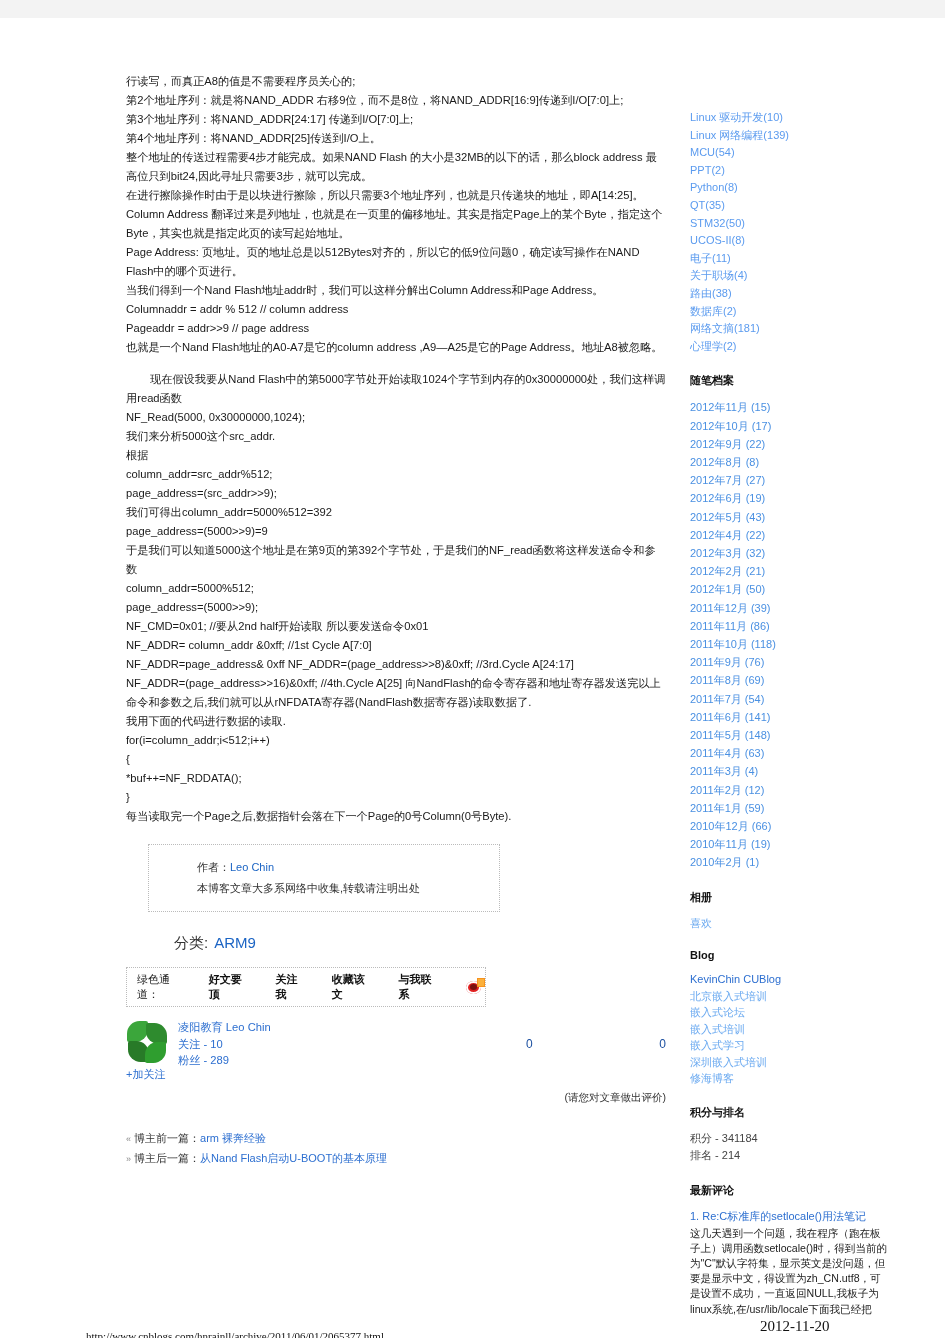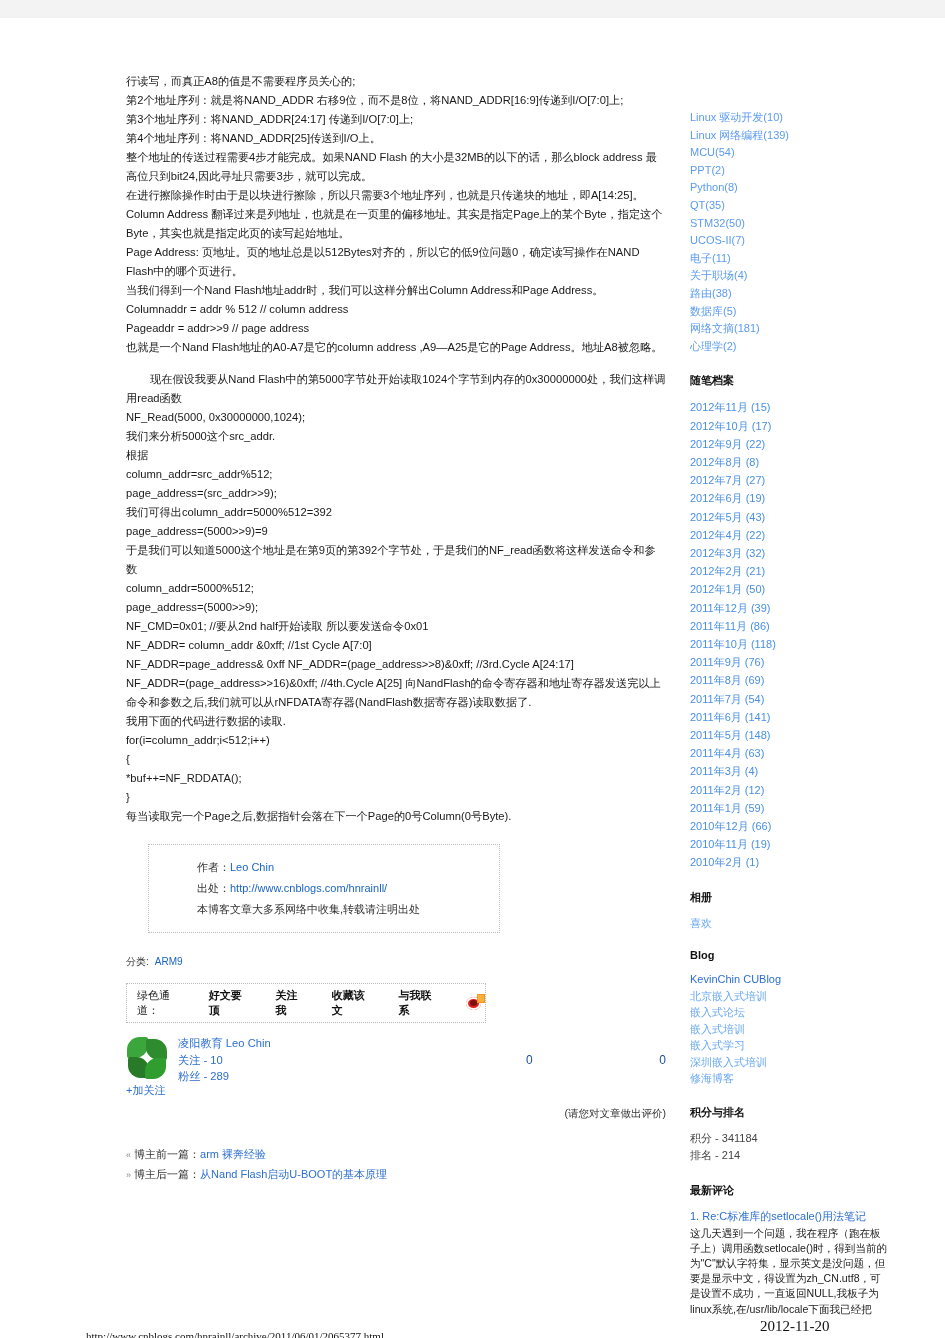"UCOS-II(7)" a { text: 7 -> 8 }
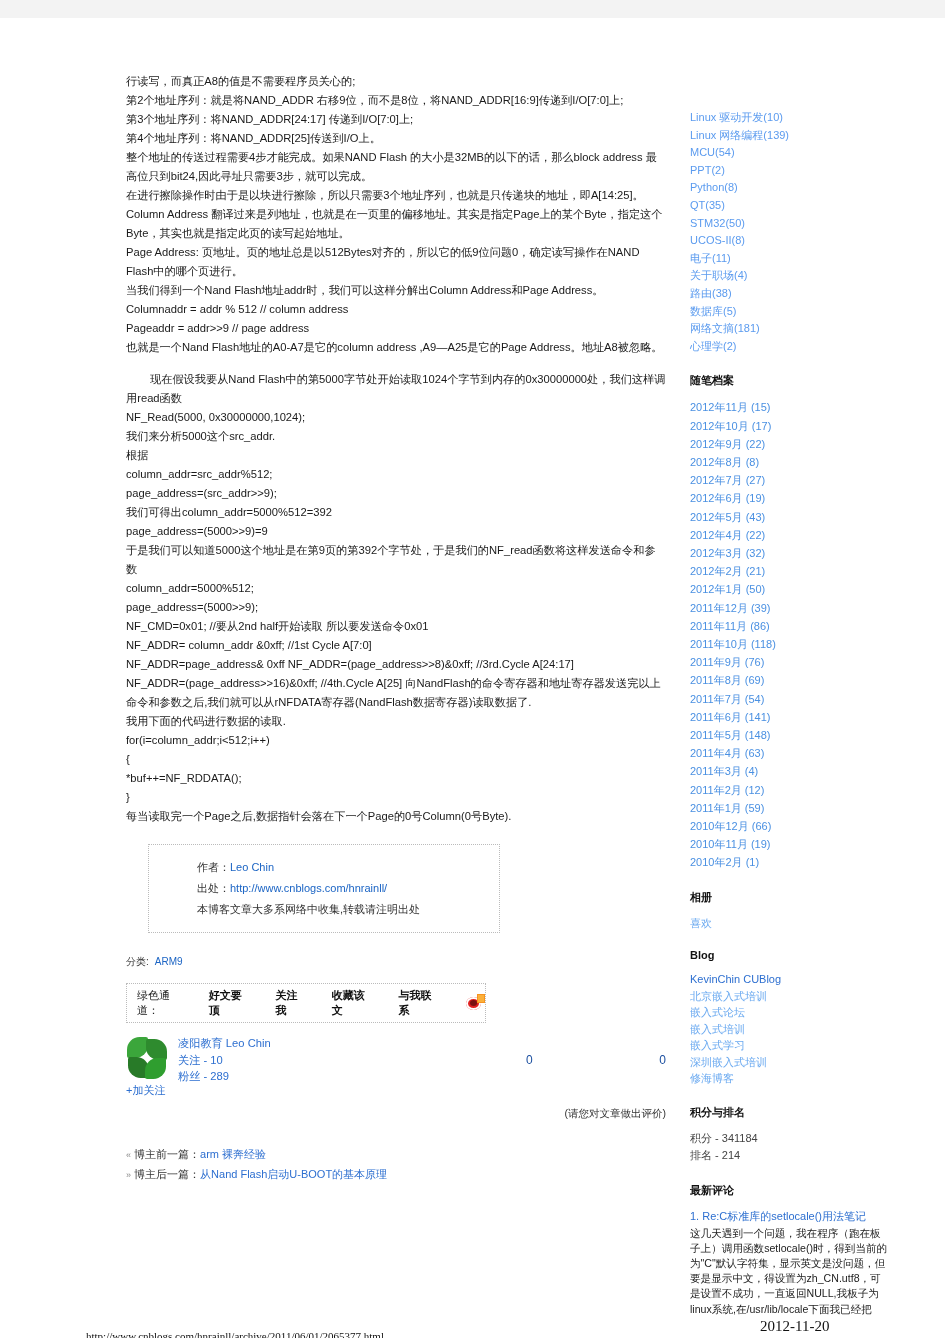"数据库(5)" a { text: 5 -> 2 }
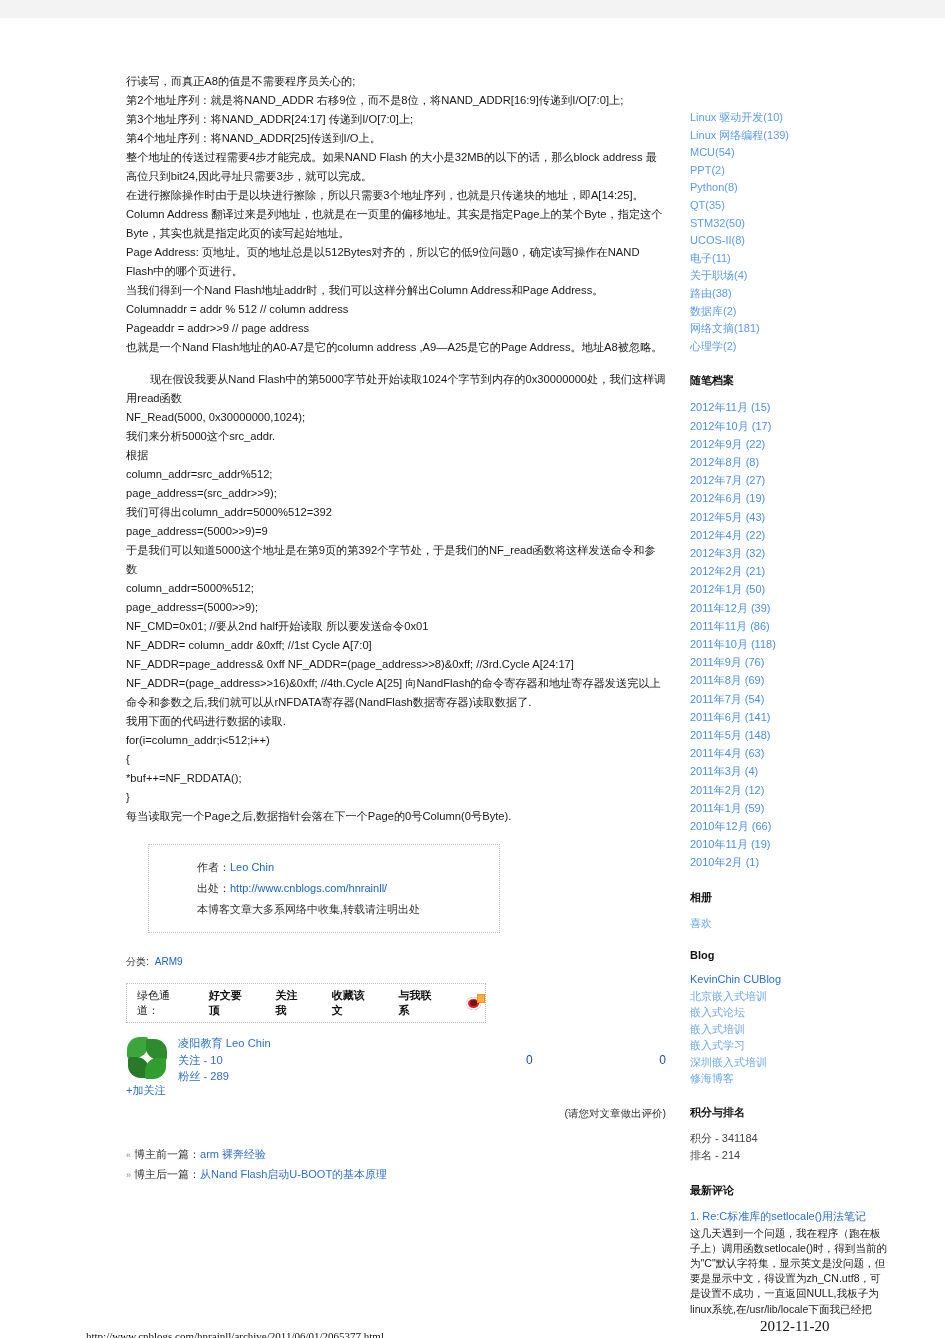"出处：http://www.cnblogs.com/hnrainll/" div.row { html: <div> <span>出处：</span><a>http://www.cnblogs.com/hnrainll/</a> </div> -> none }
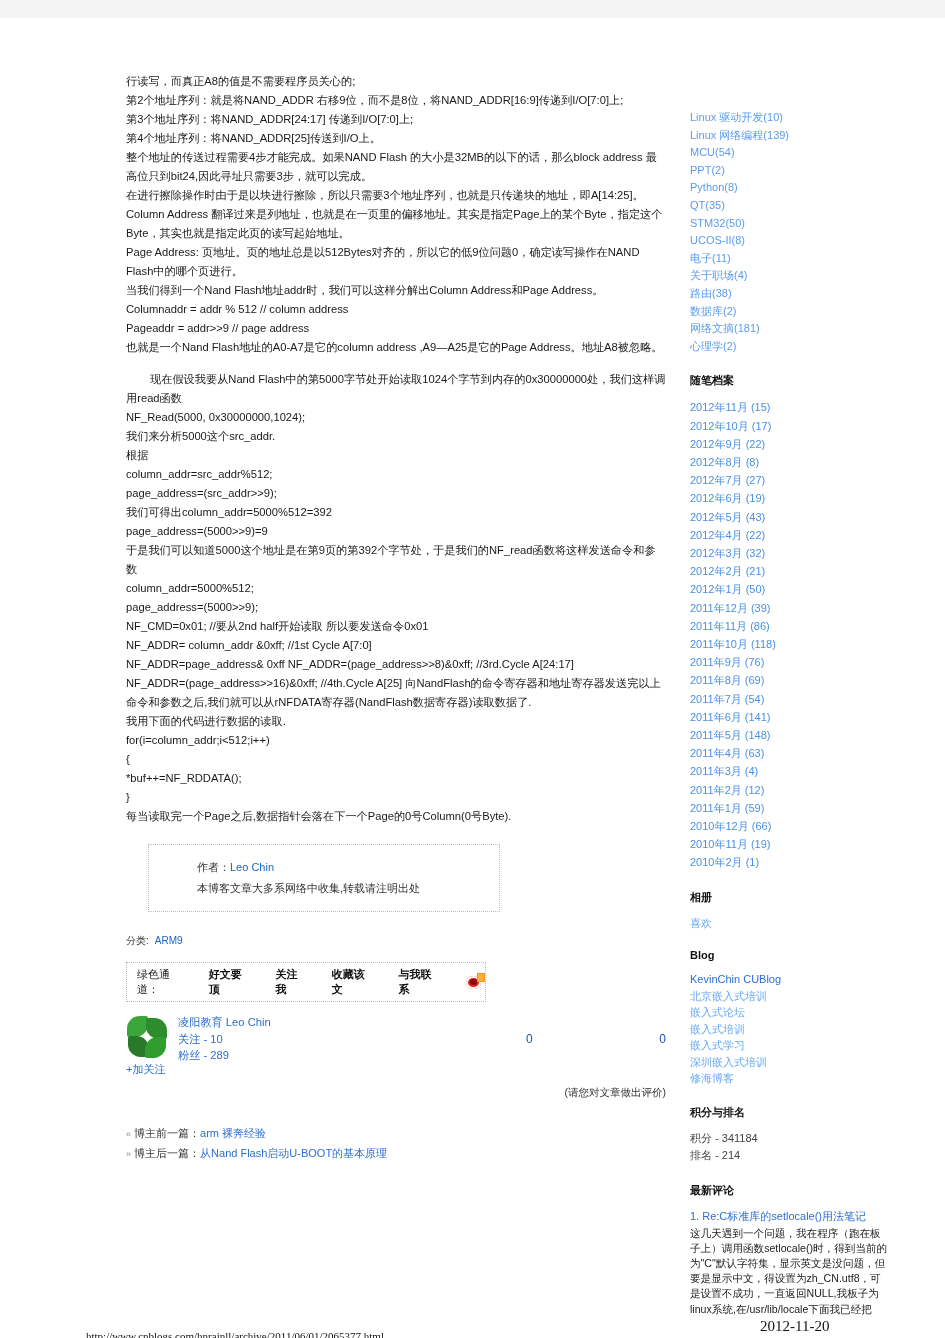"分类: ARM9" .cats { font-size: 10px -> 15px; margin-left: none -> 48px }
